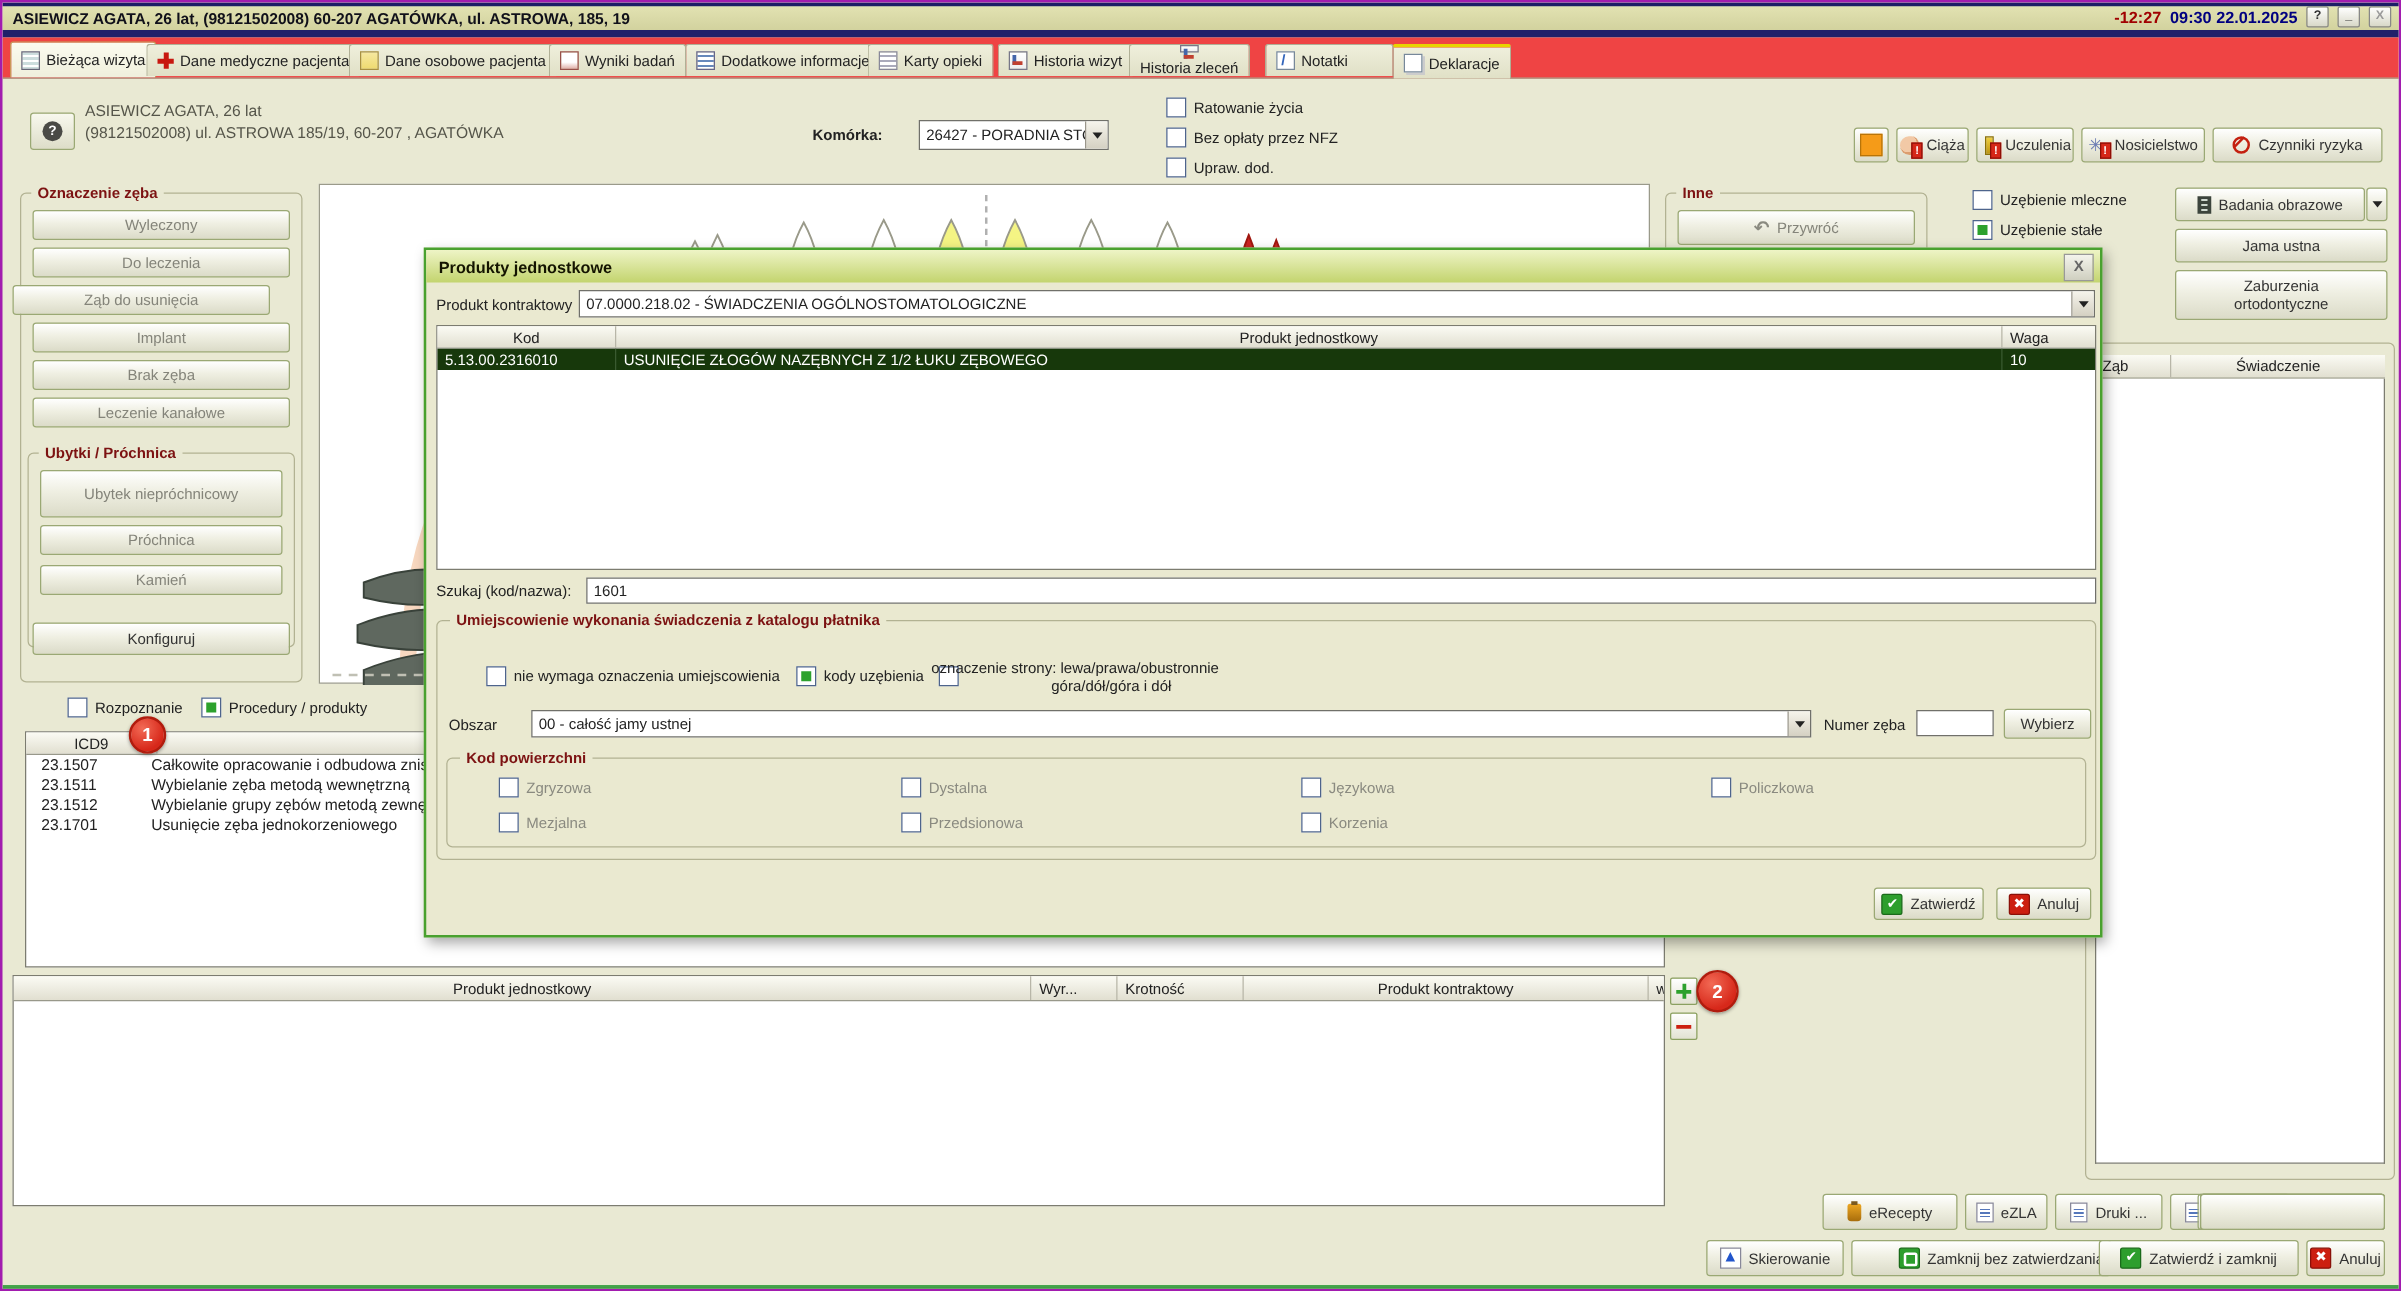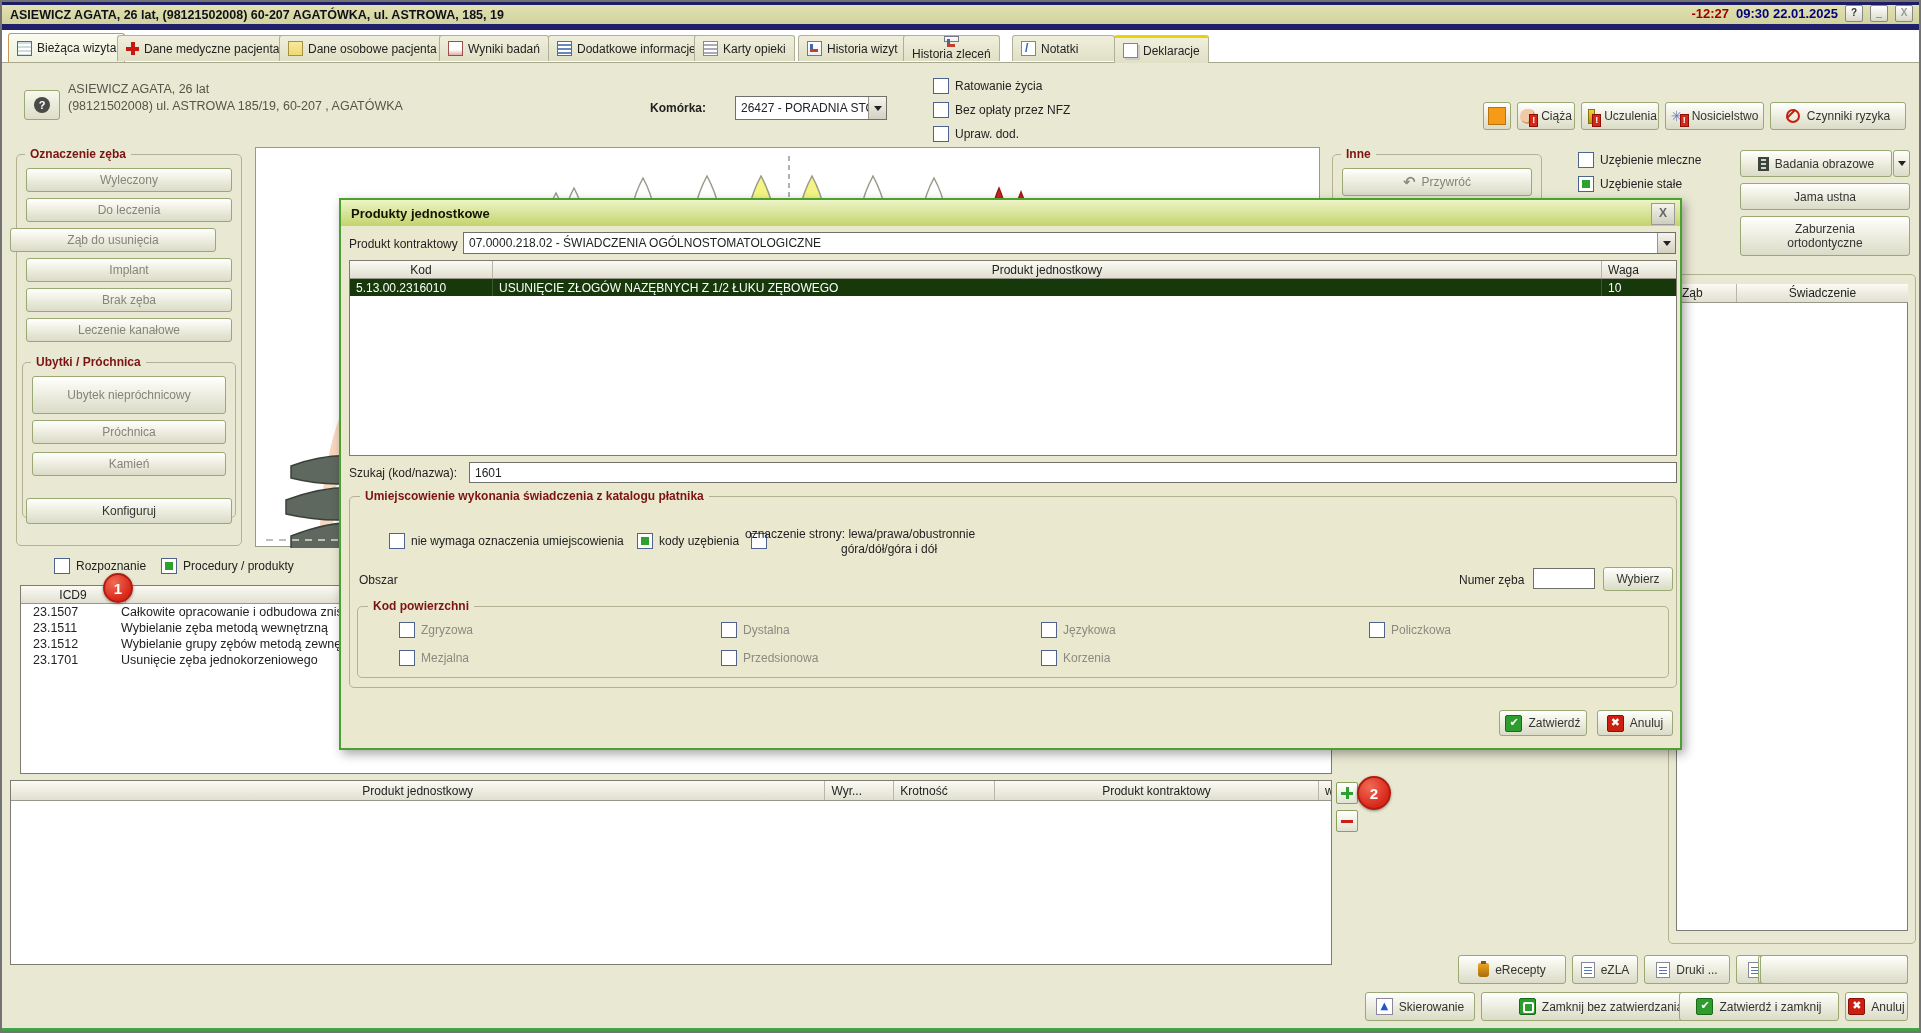"ASIEWICZ AGATA, 26 lat, (98121502008)" #app { border: 2px solid #737373 -> 2px solid #a21caf }
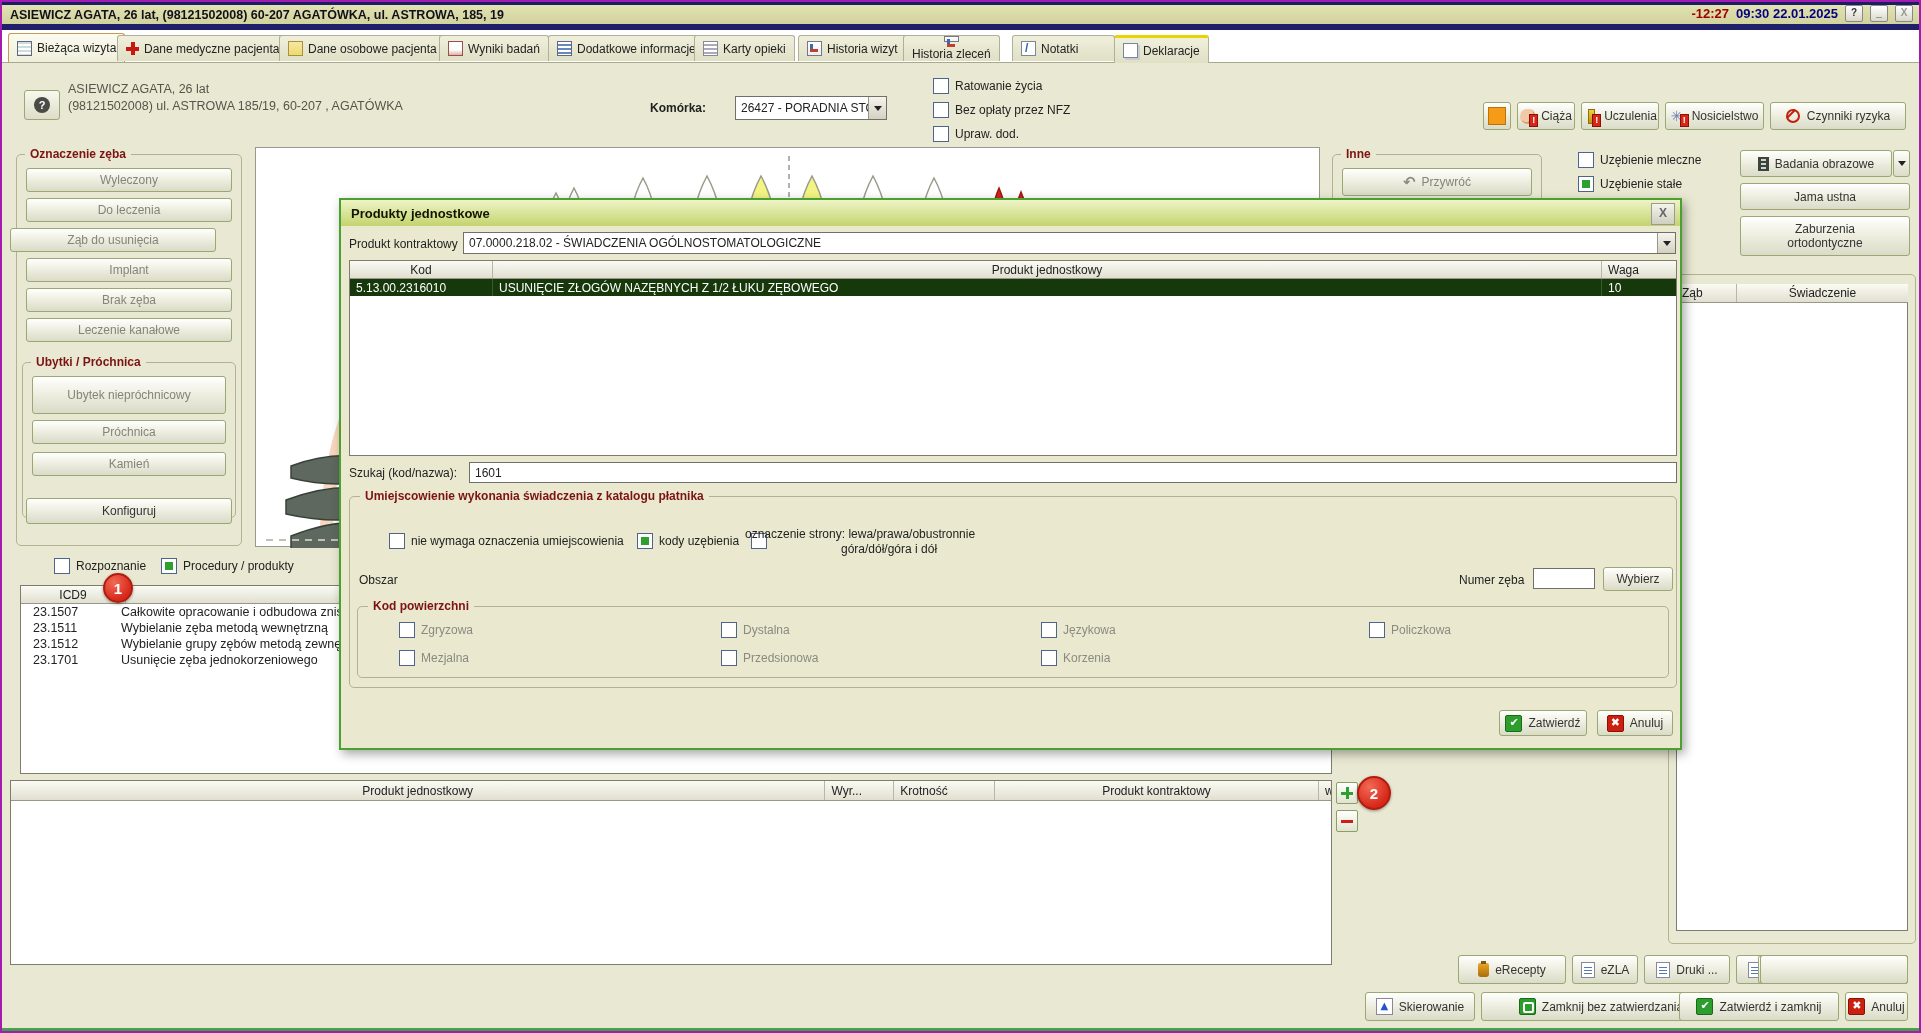"Bieżąca wizyta" .tabbar { background: #ffffff -> #ef4444 }
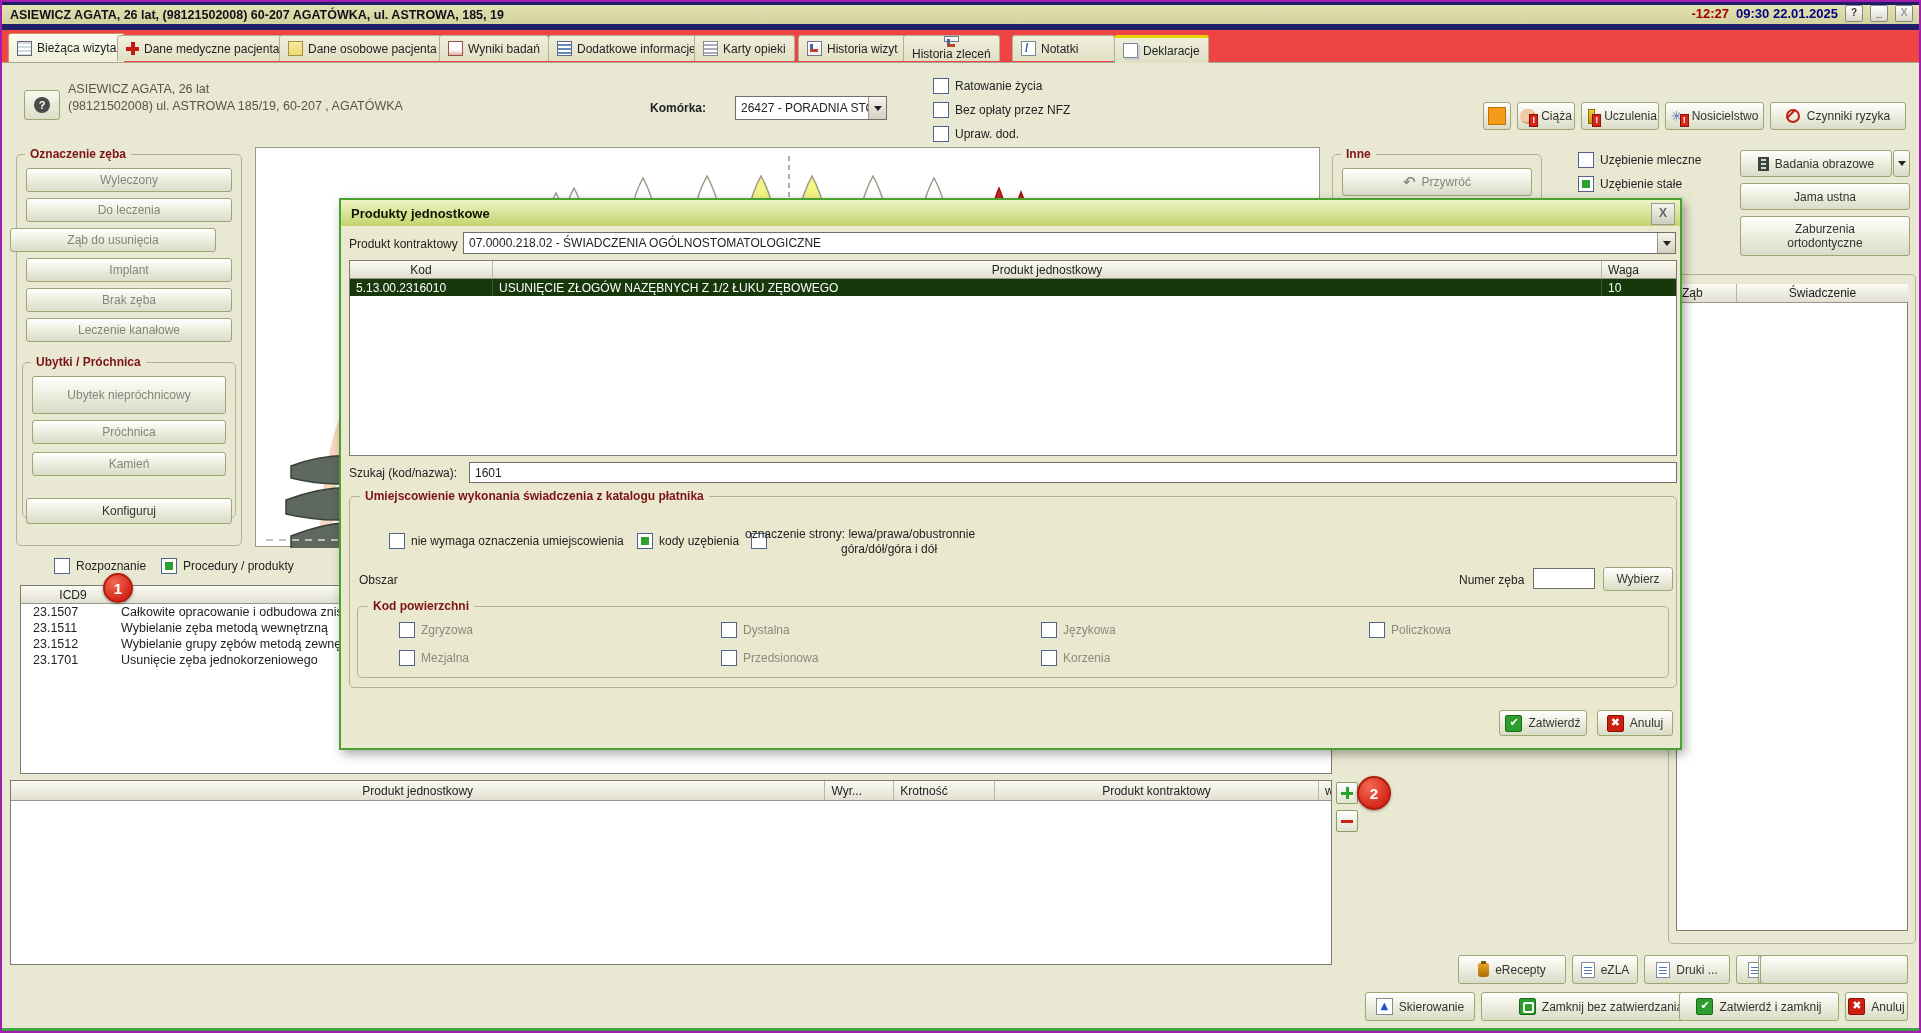"00 - całość jamy ustnej" div.abs { html: none -> <div> <span>00 - całość jamy ustnej</span> <span> <span></span> </span> </div> }
